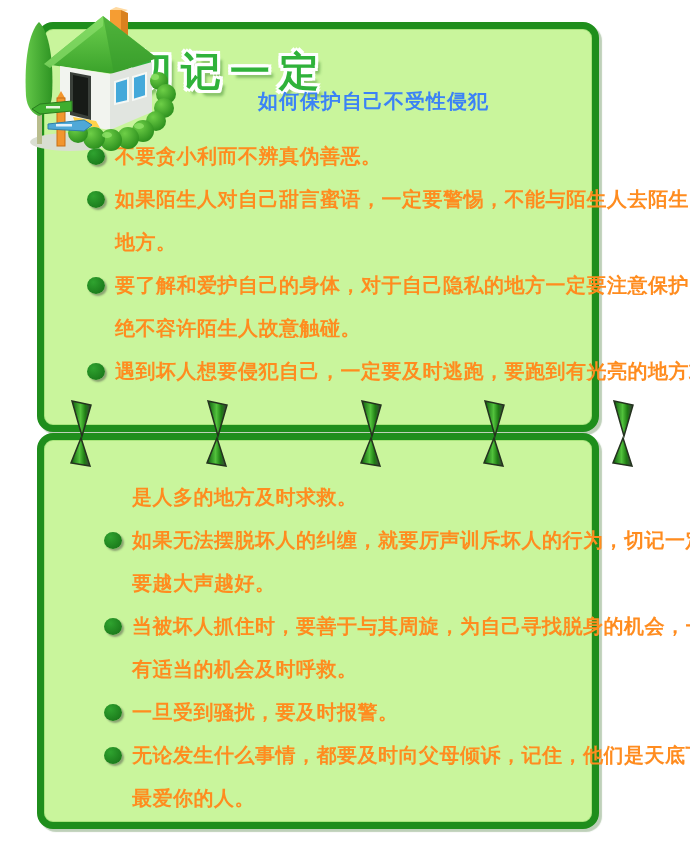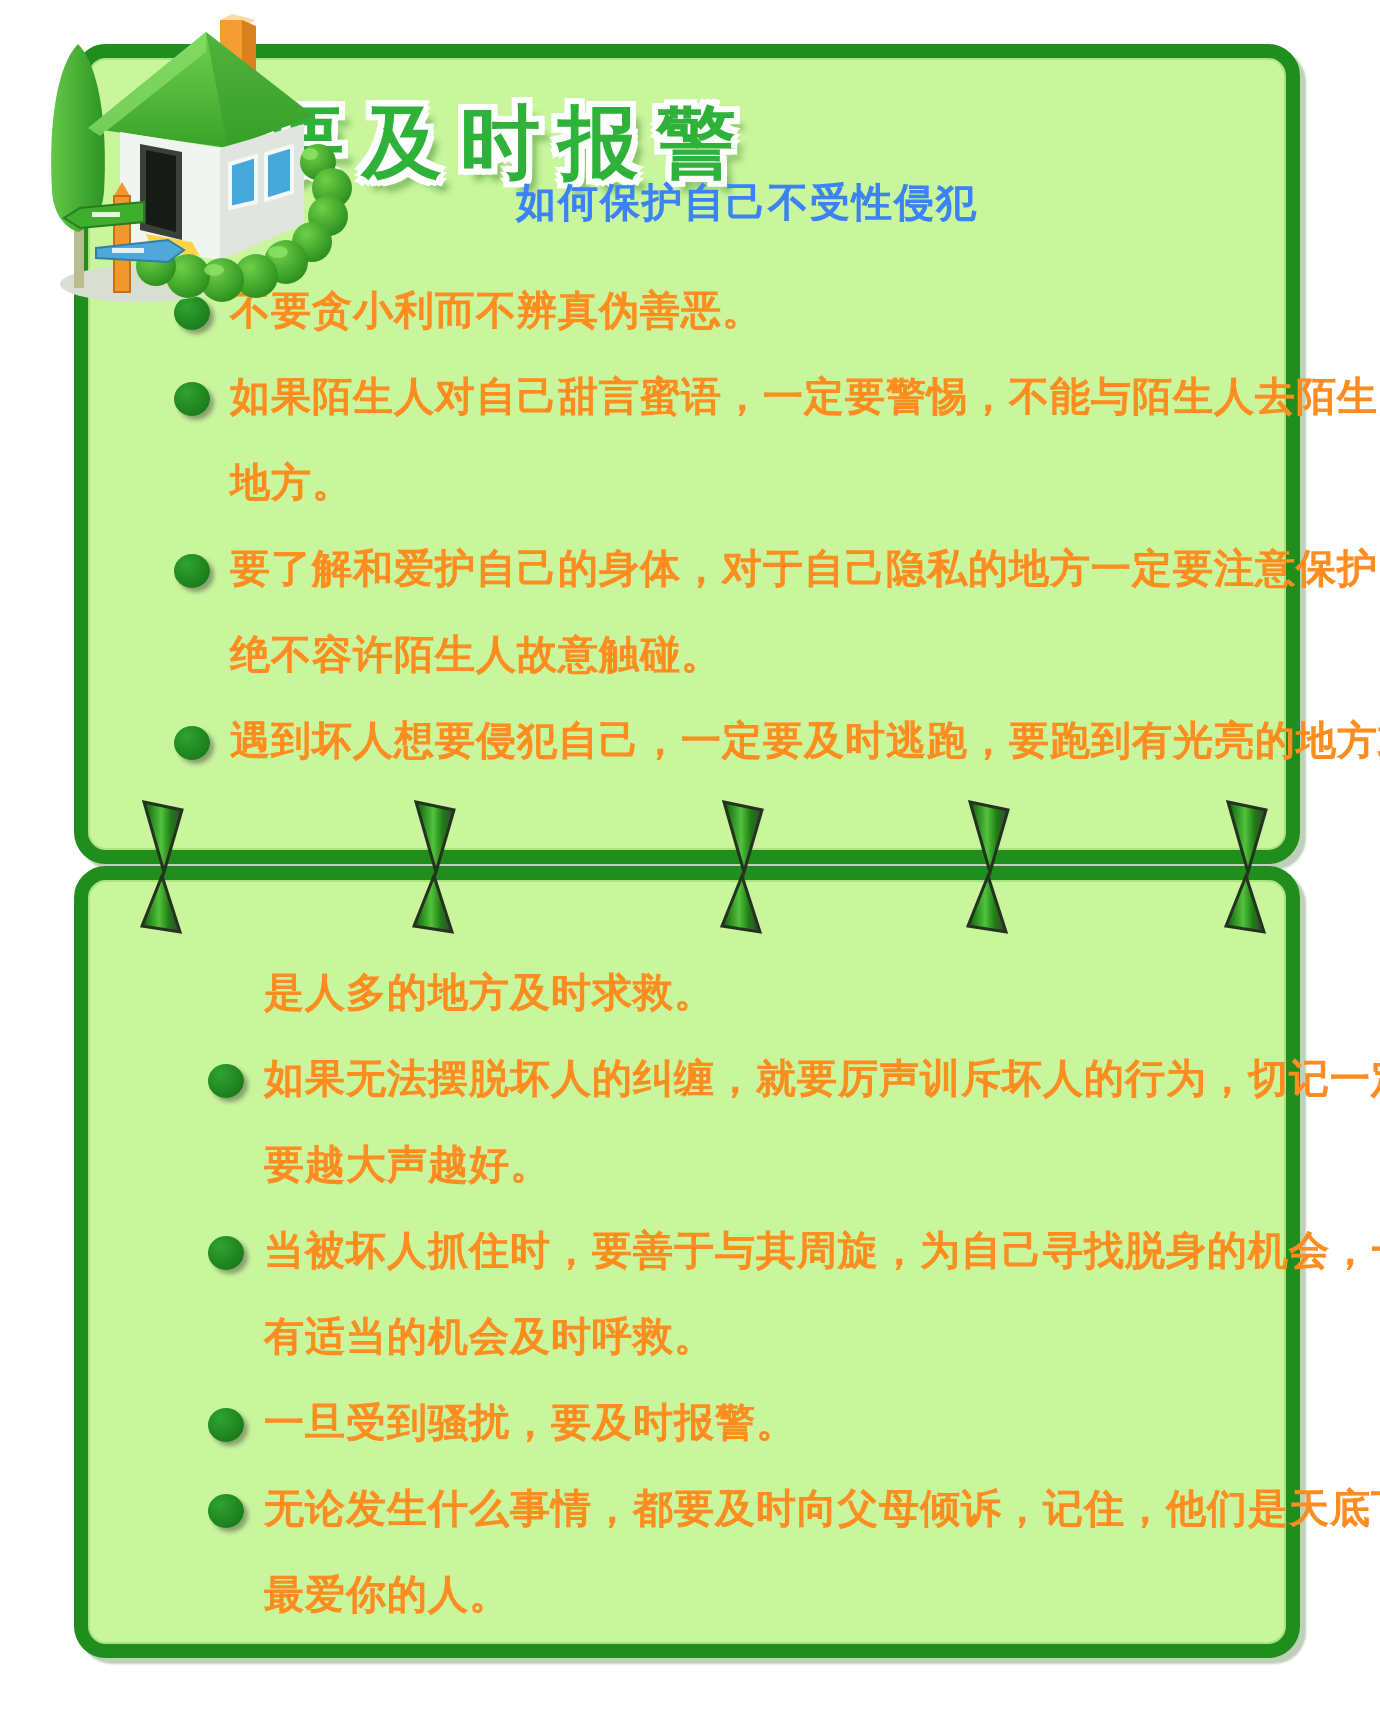"要及时报警" h1.page-title { text: 要及时报警 -> 切记一定 }
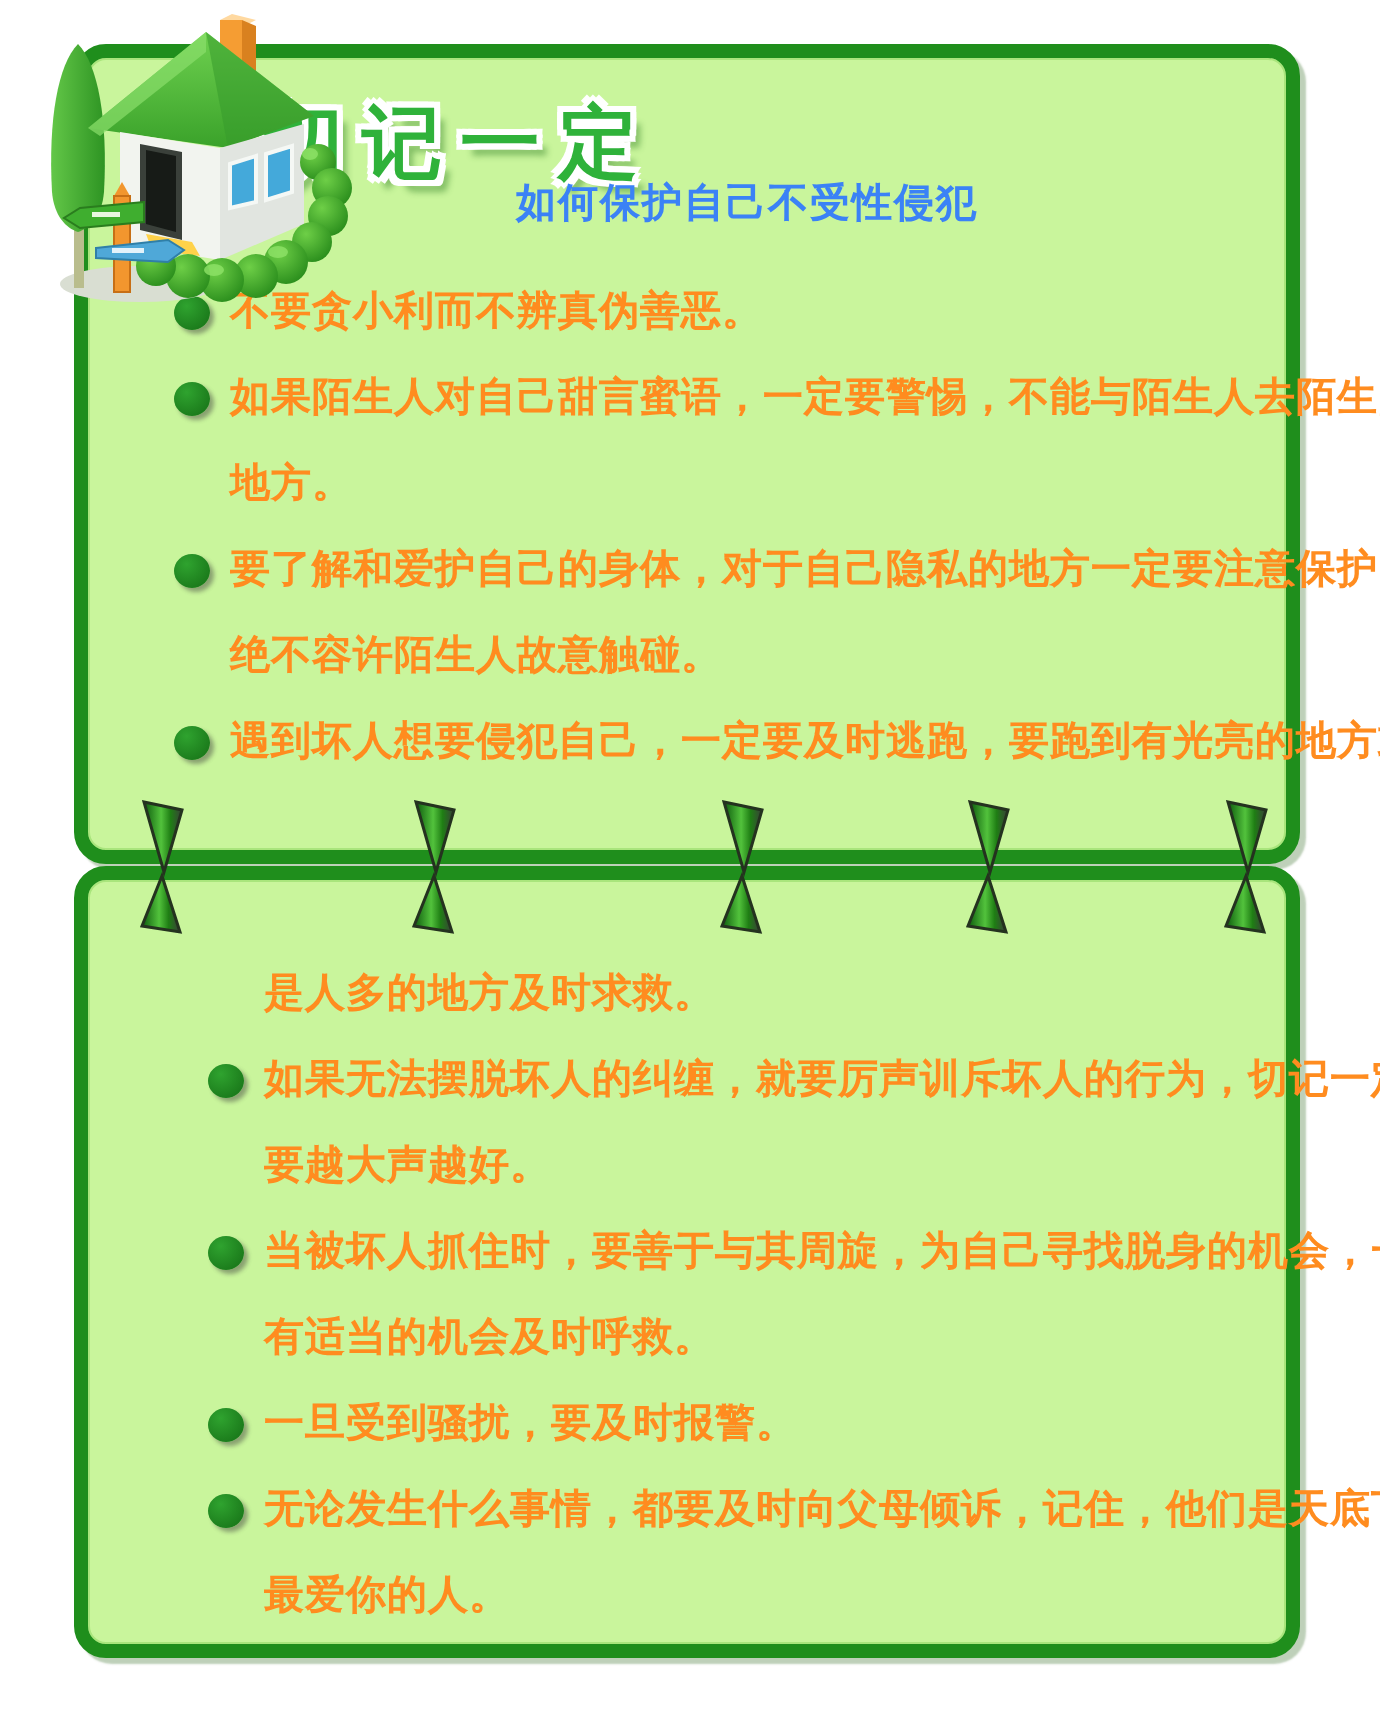"不要贪小利而不辨真伪善恶。" .panel { width: 613px -> 562px }
